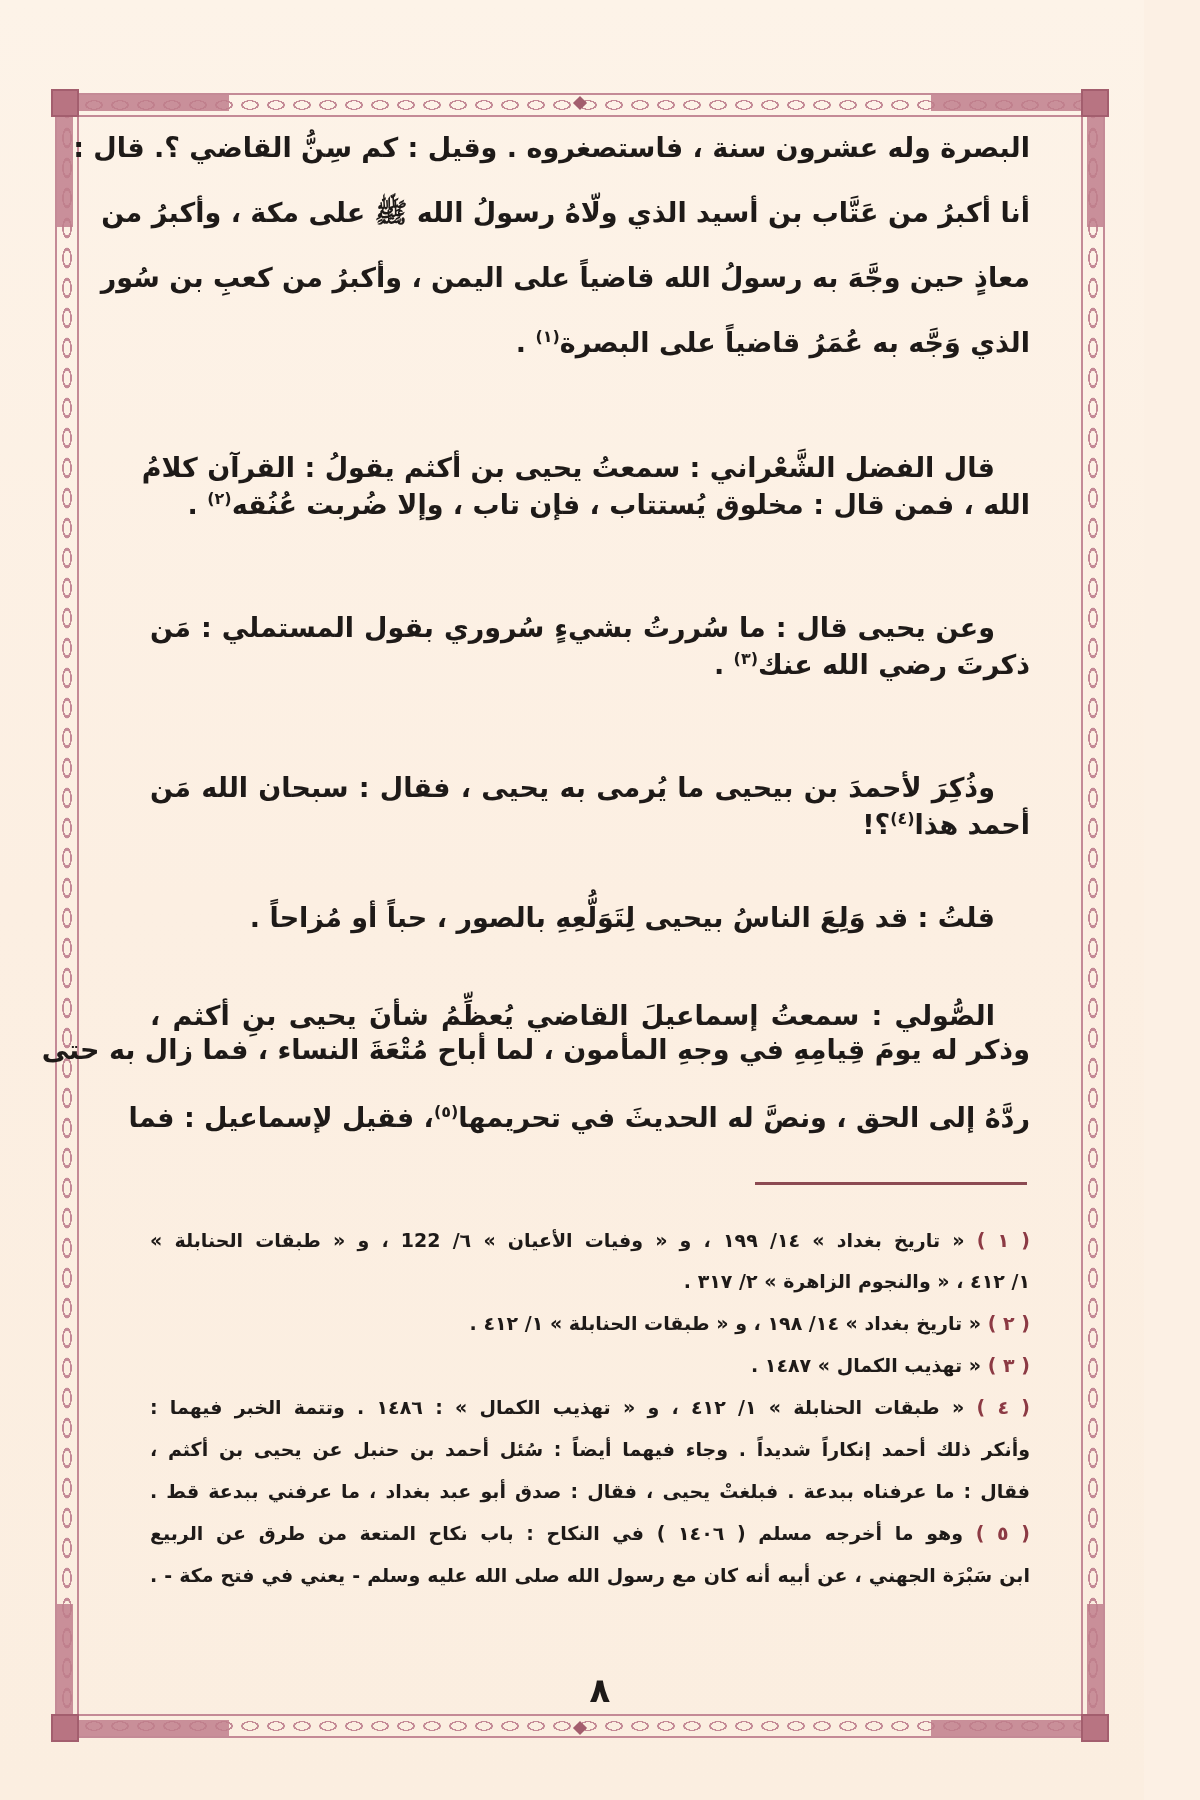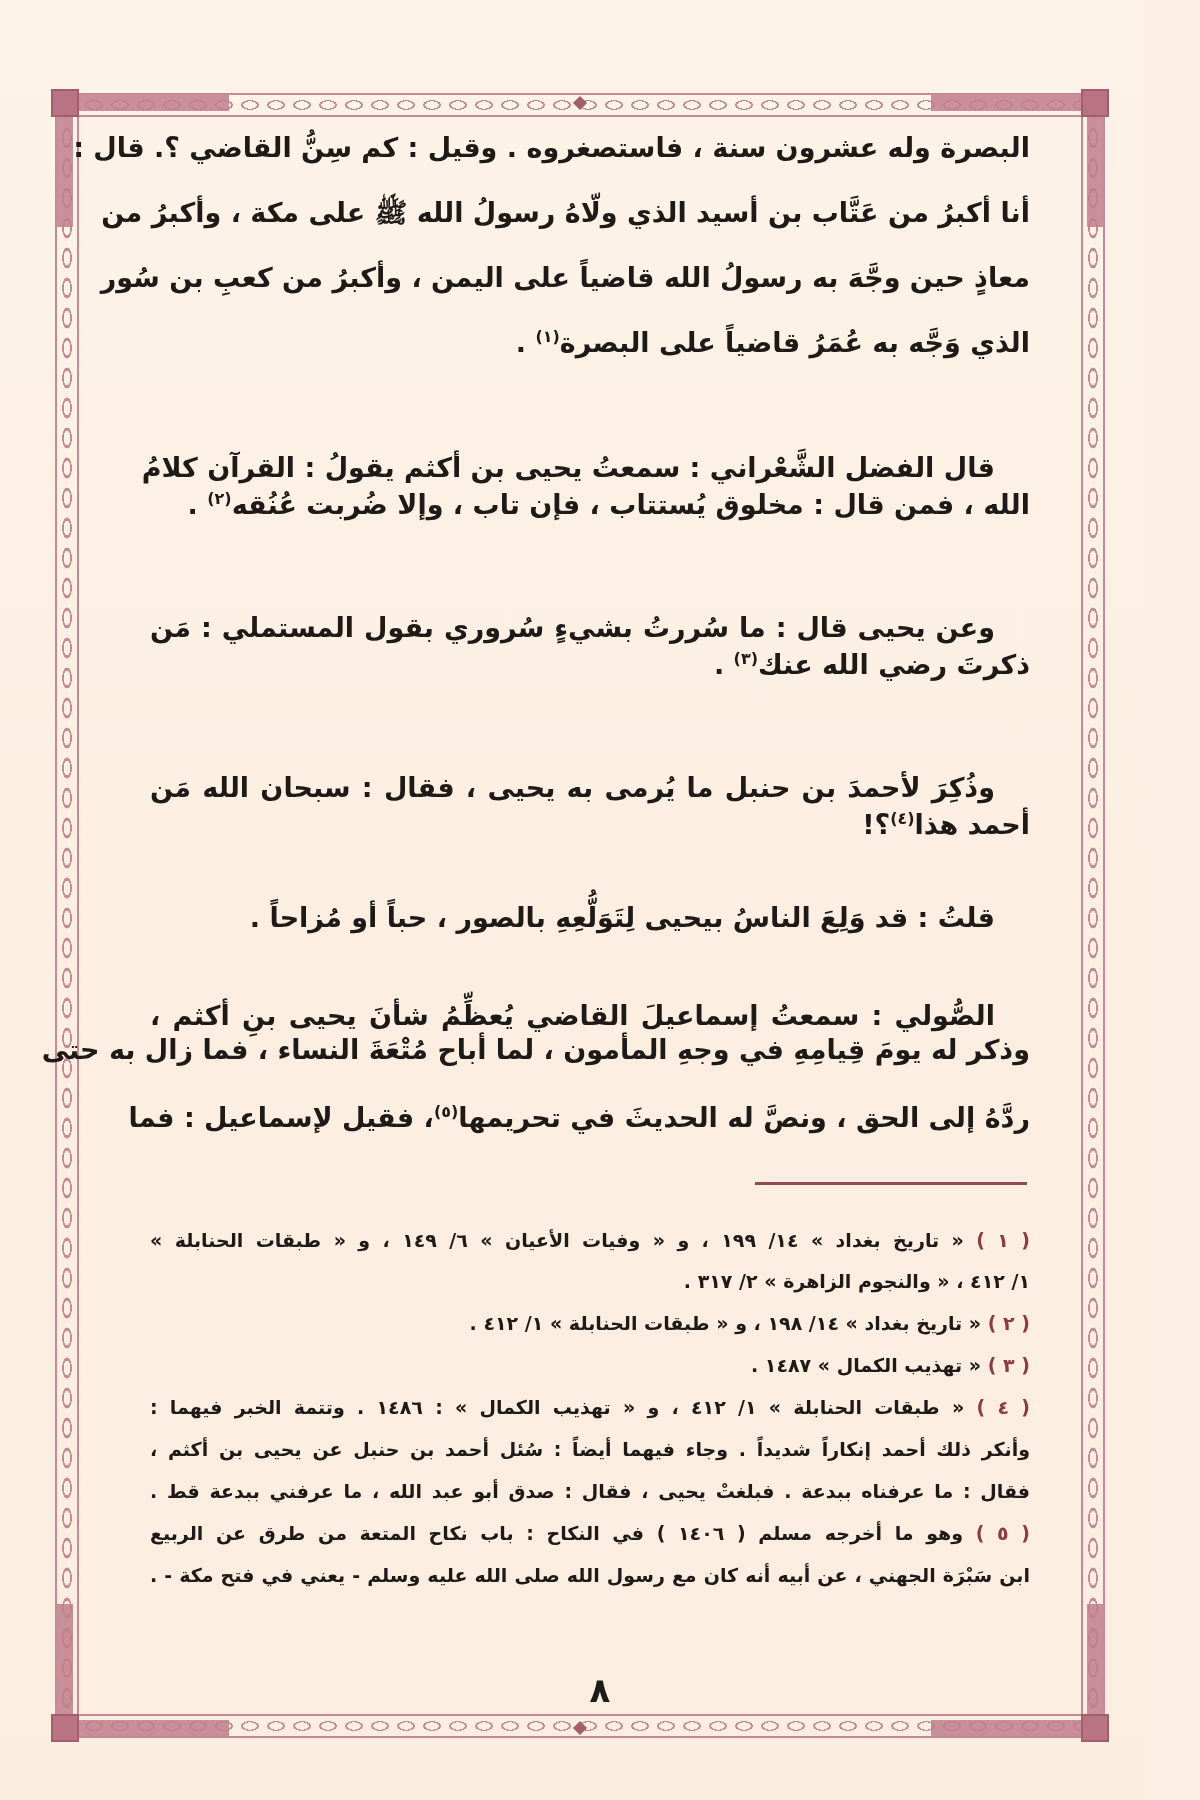"وذُكِرَ لأحمدَ بن حنبل ما" div.line { text: حنبل -> بيحيى }
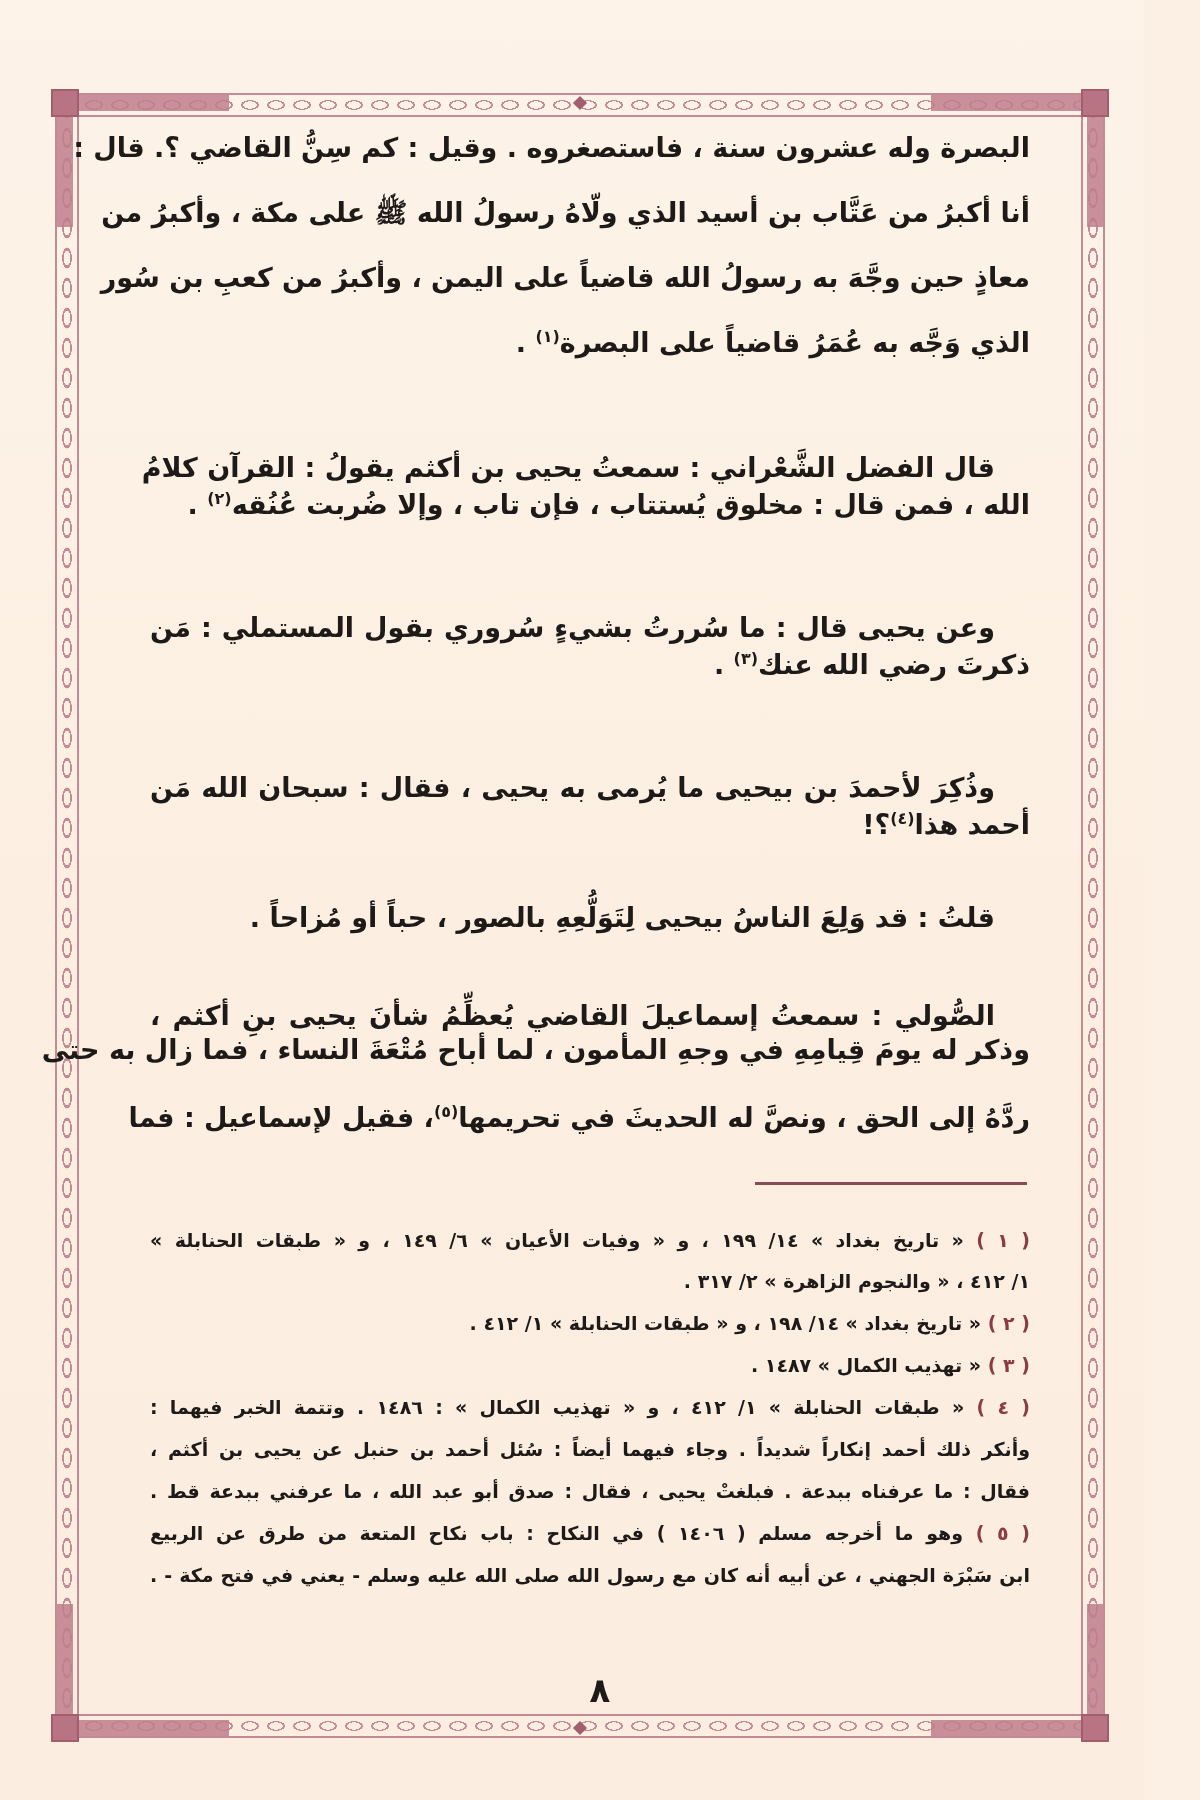"« تاريخ بغداد » ١٤/ ١٩٩" span { text: ١٤٩ -> 122 }
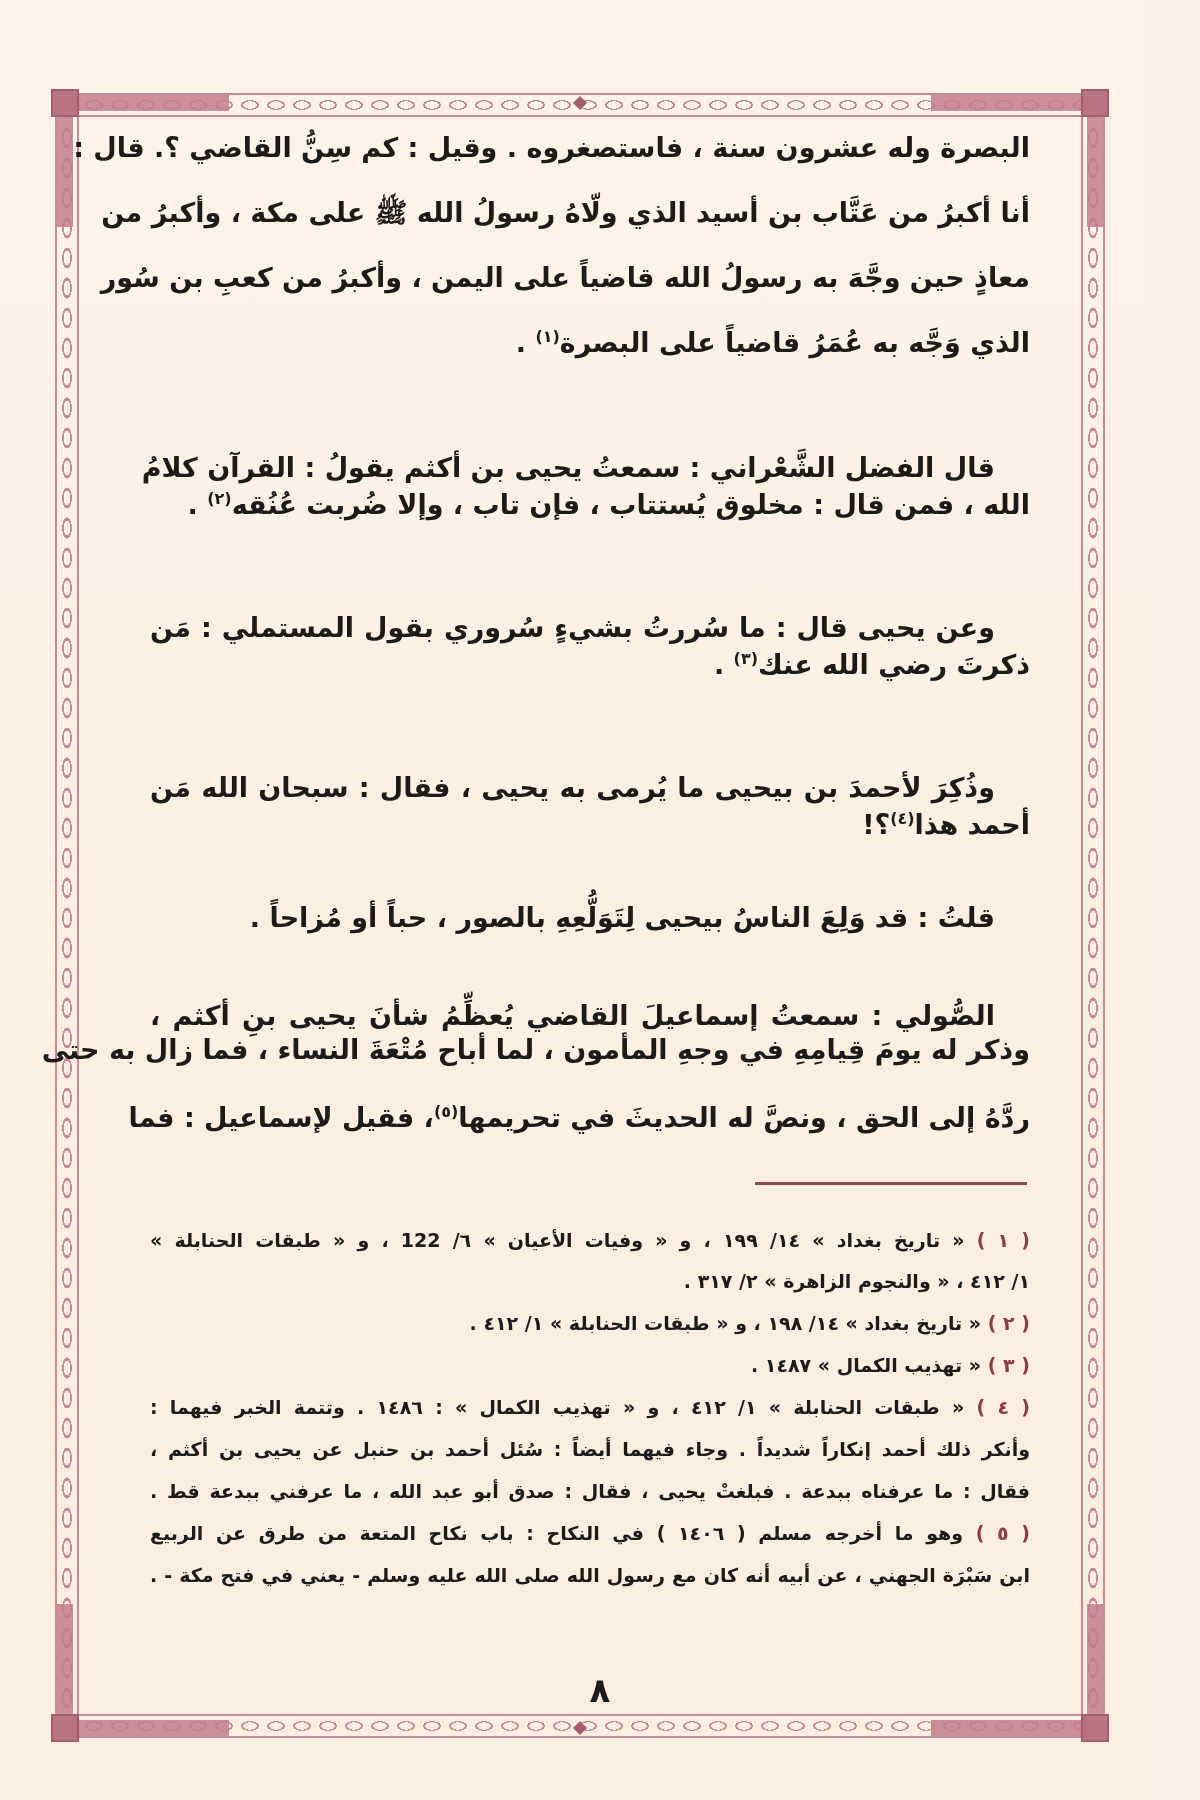"فقال : ما عرفناه ببدعة" div.fn { text: الله -> بغداد }
